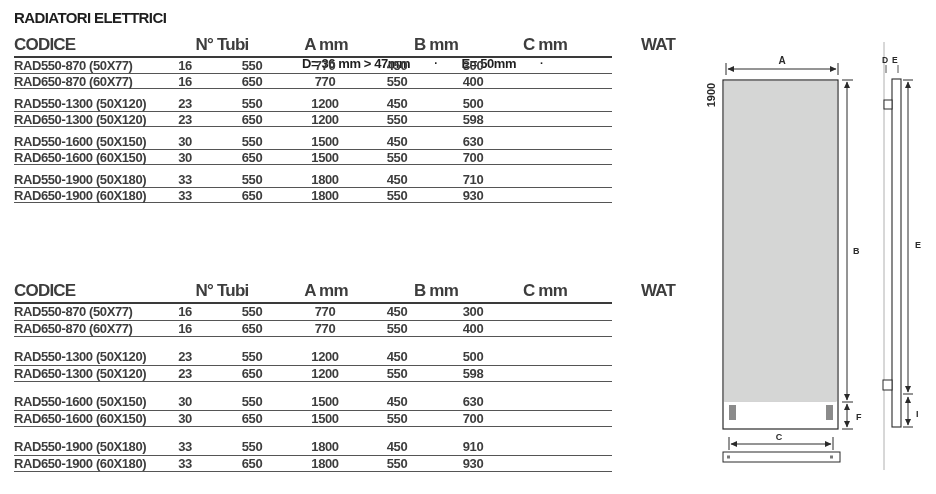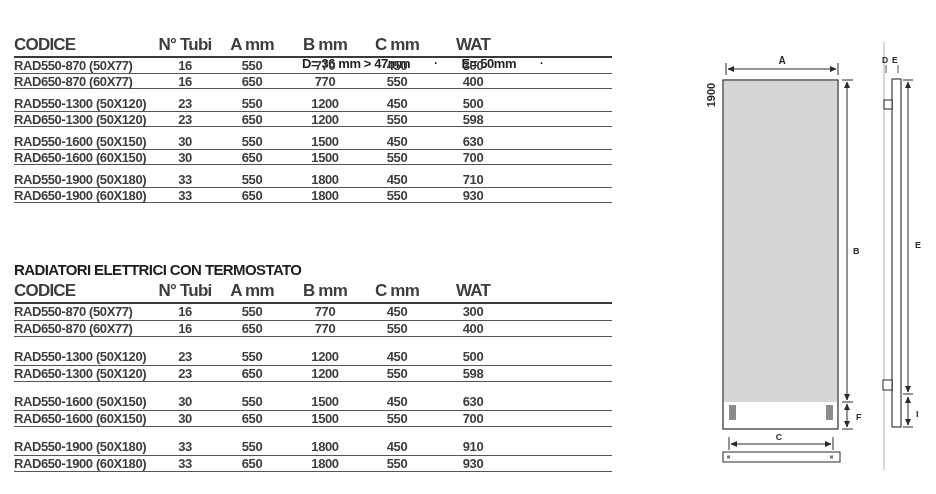"RADIATORI ELETTRICI" div.doc-title { html: none -> <div>RADIATORI ELETTRICI</div> }
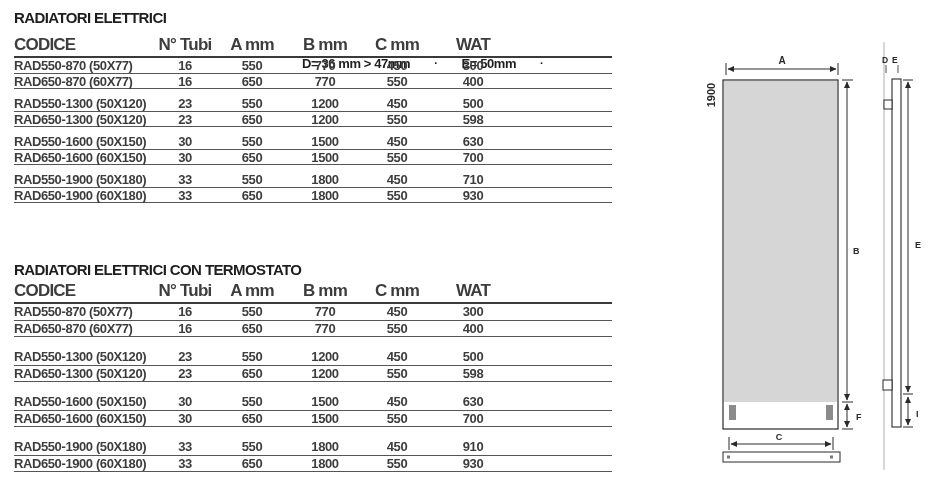"CODICE" .thead { gap: none -> 37px }
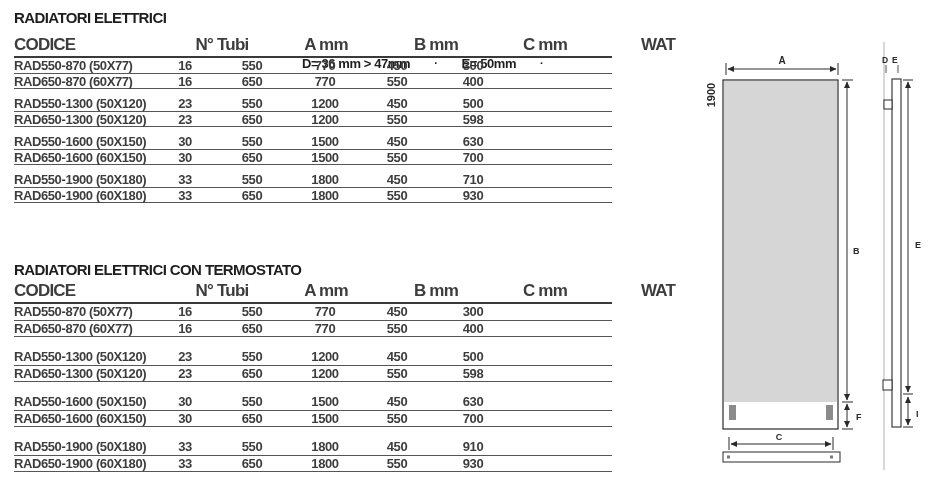"RADIATORI ELETTRICI CON TERMOSTATO" div.doc-title { html: <div>RADIATORI ELETTRICI CON TERMOSTATO</div> -> none }
